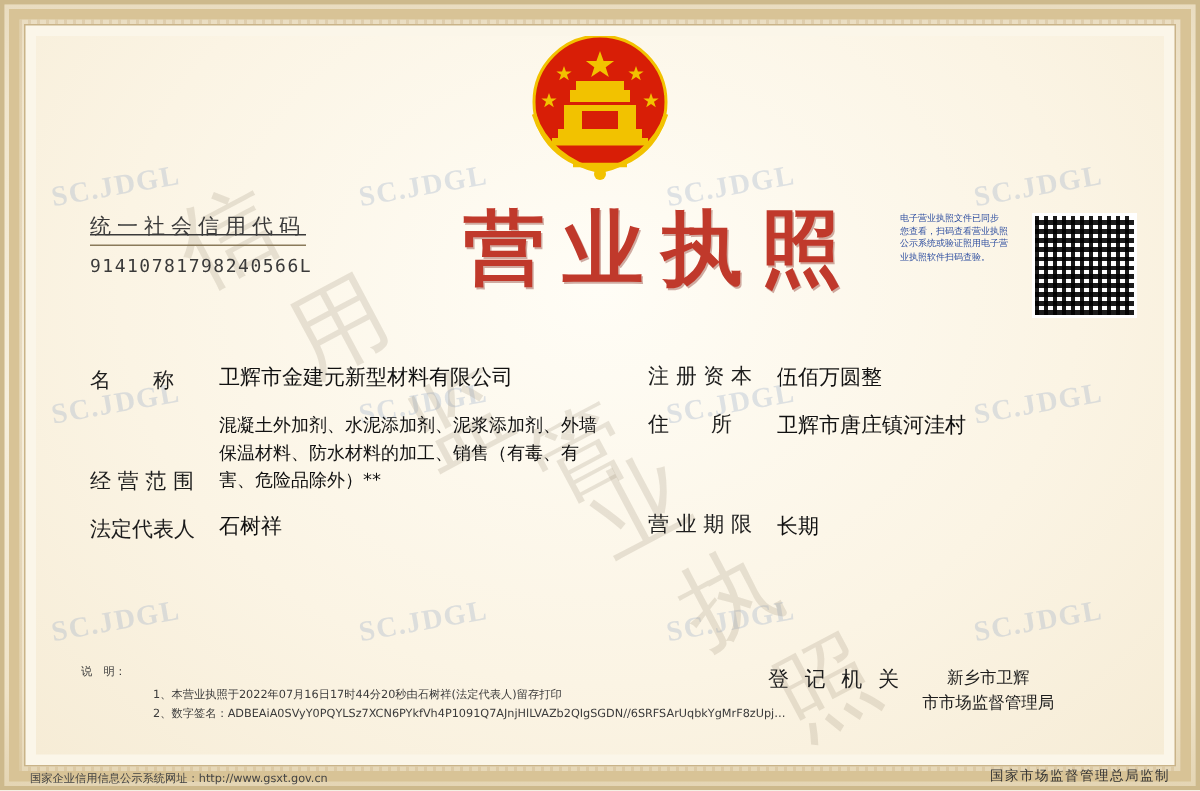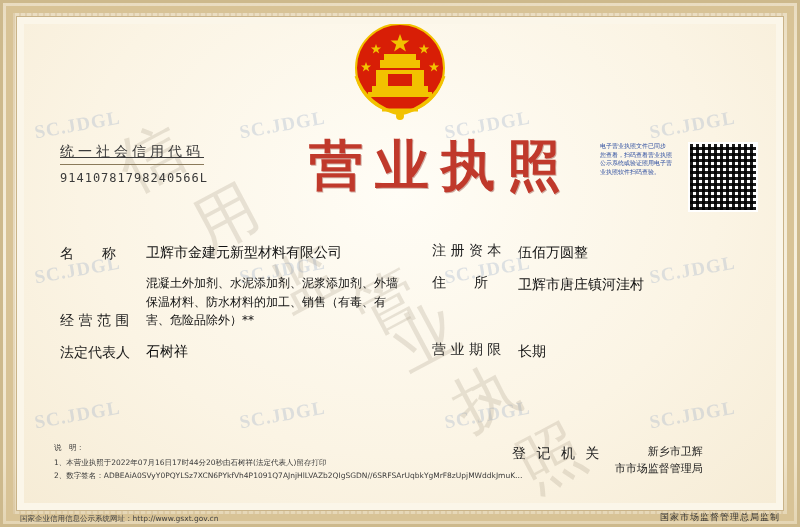"新乡市卫辉" .reg-auth .ra-val { text-align: right -> center }
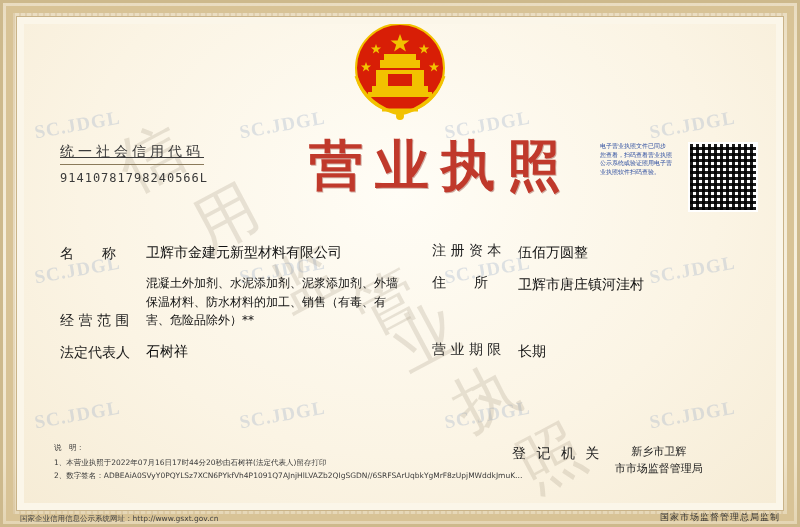"1、本营业执照于2022年07月16日17时44分20秒由石树祥(法定代表人)留" .notes .n-item { margin-left: none -> 48px }
